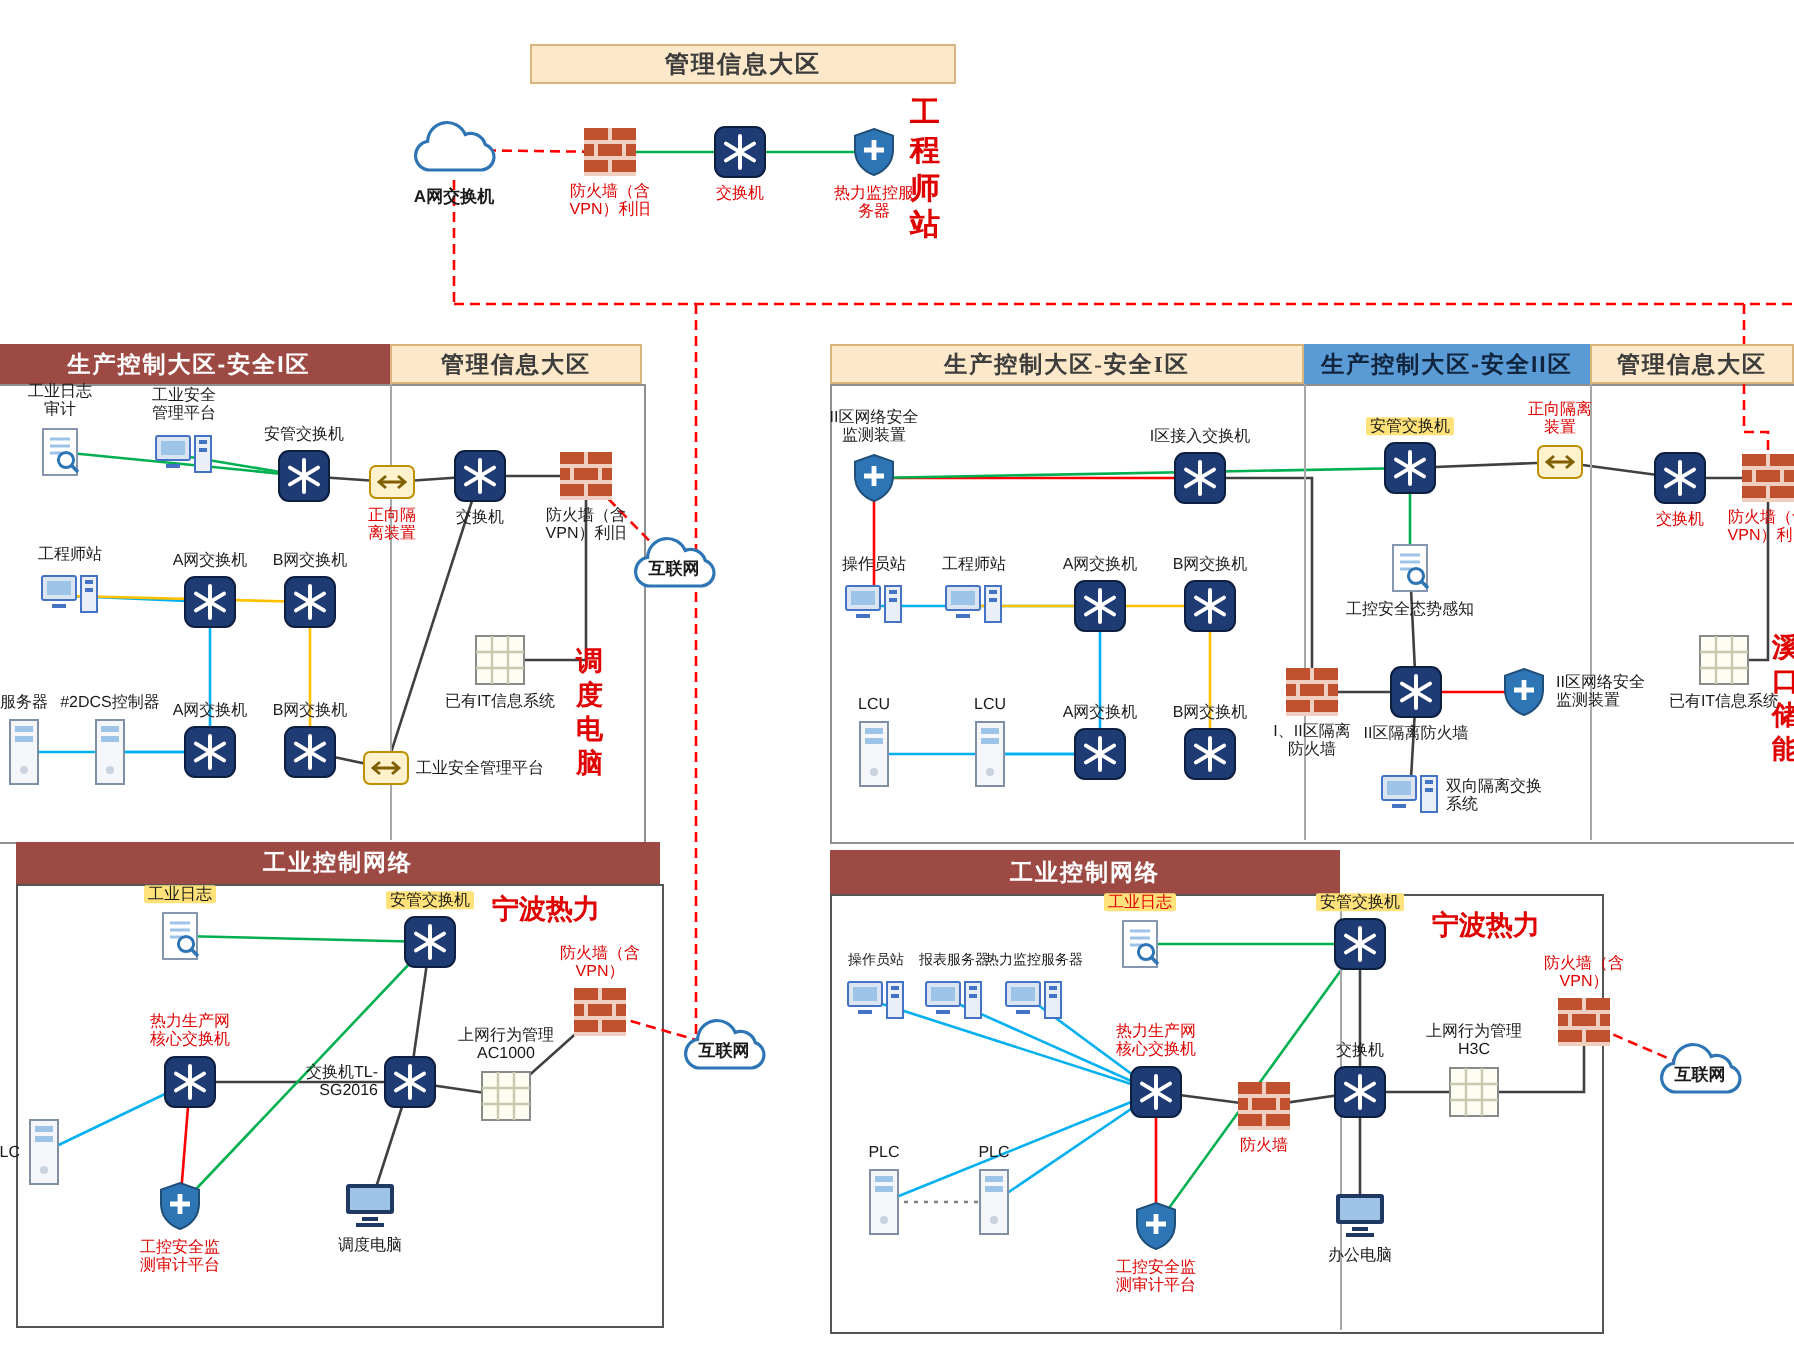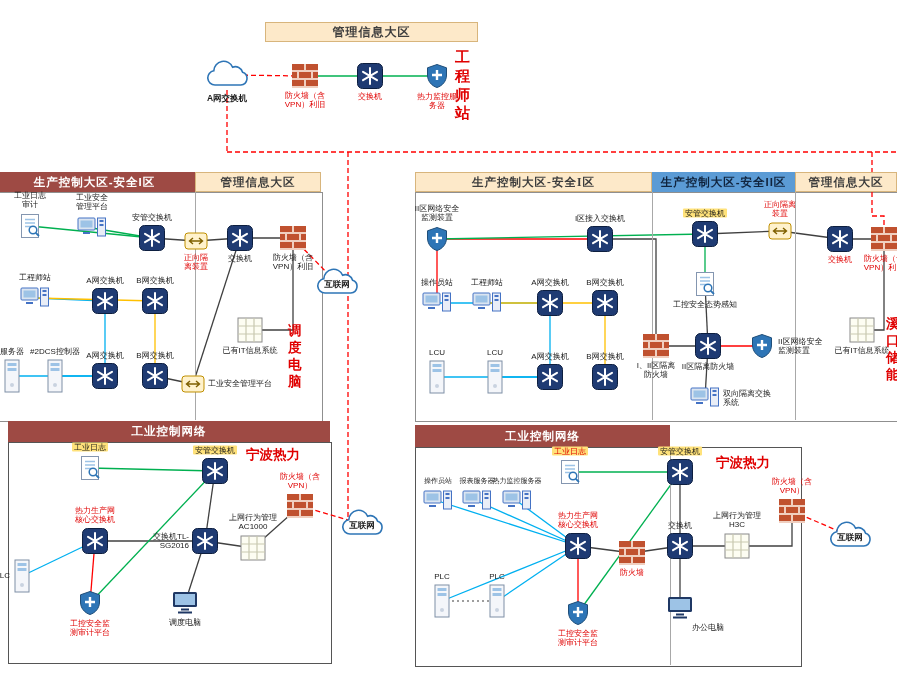"办公电脑" div.nlabel { left: 708px -> 680px }
